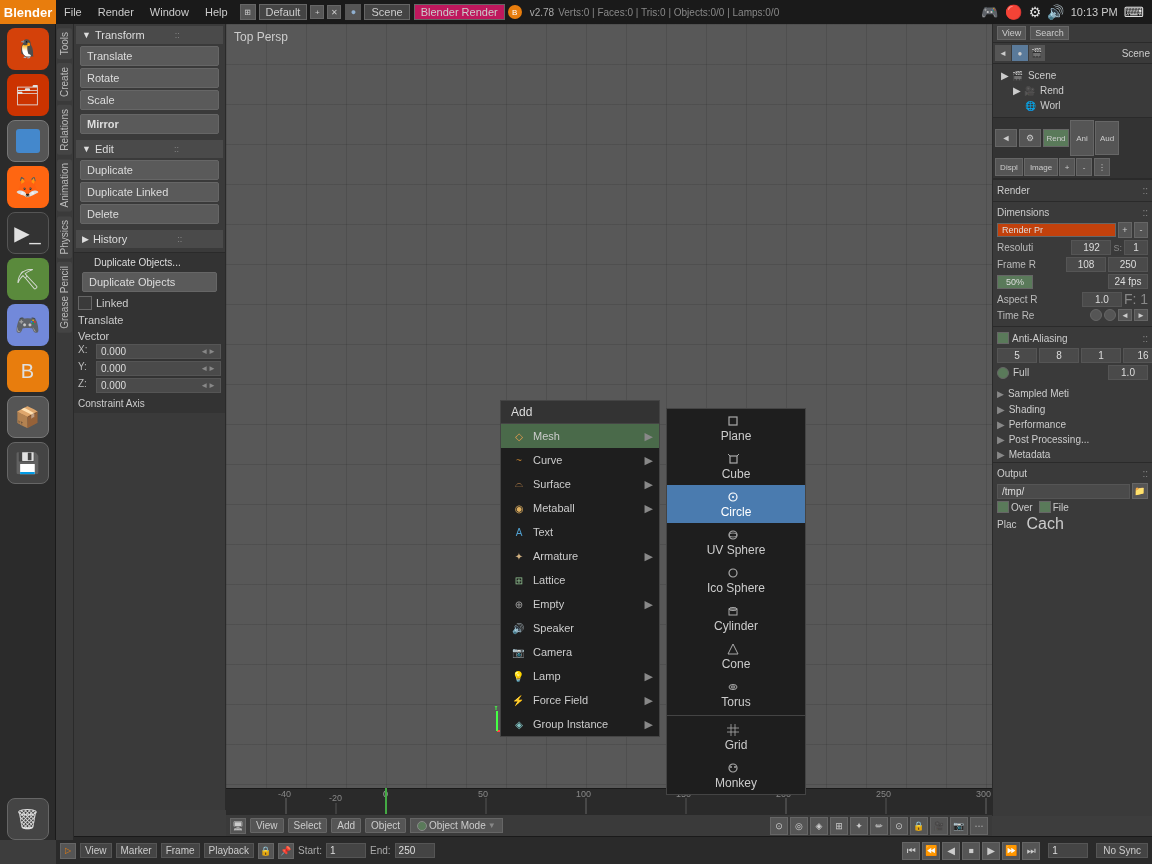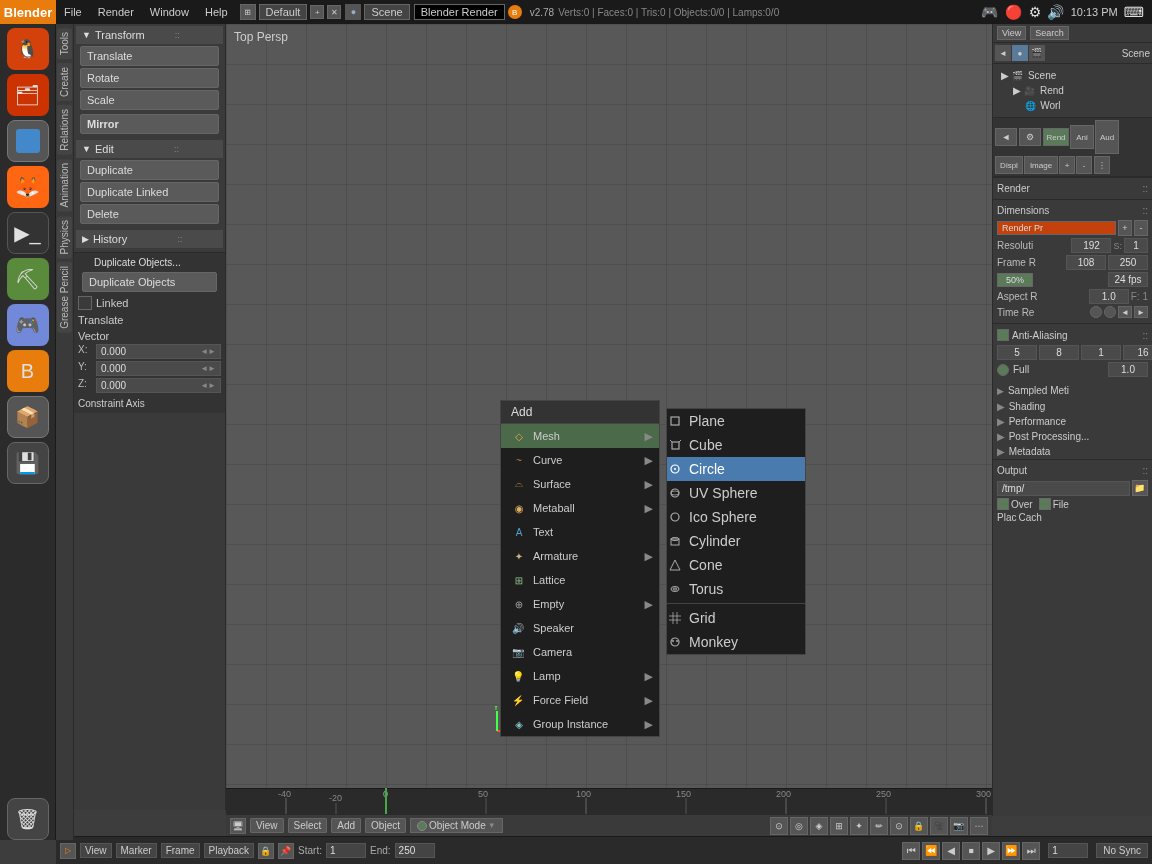"Blender Render" div { background: #000000 -> #be185d }
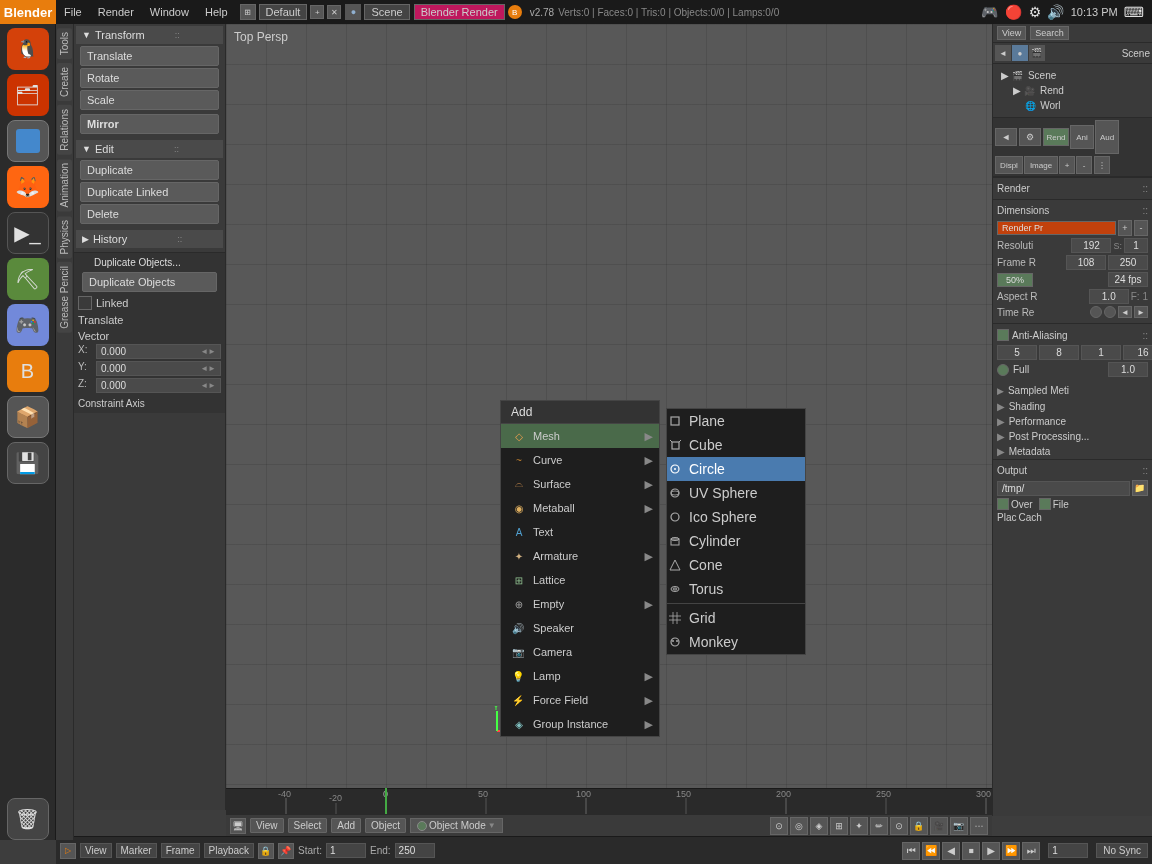"Ani" div { height: 24px -> 36px }
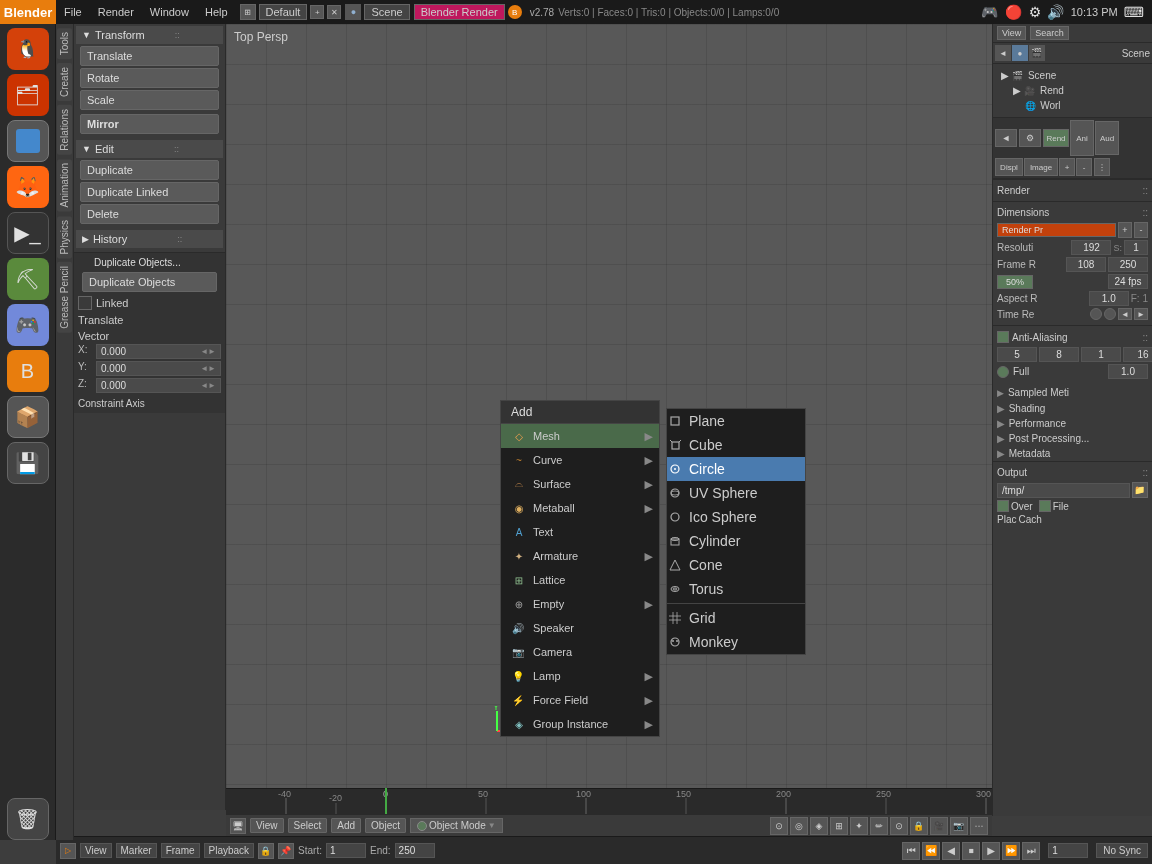"F: 1" span { font-size: 10px -> 14px }
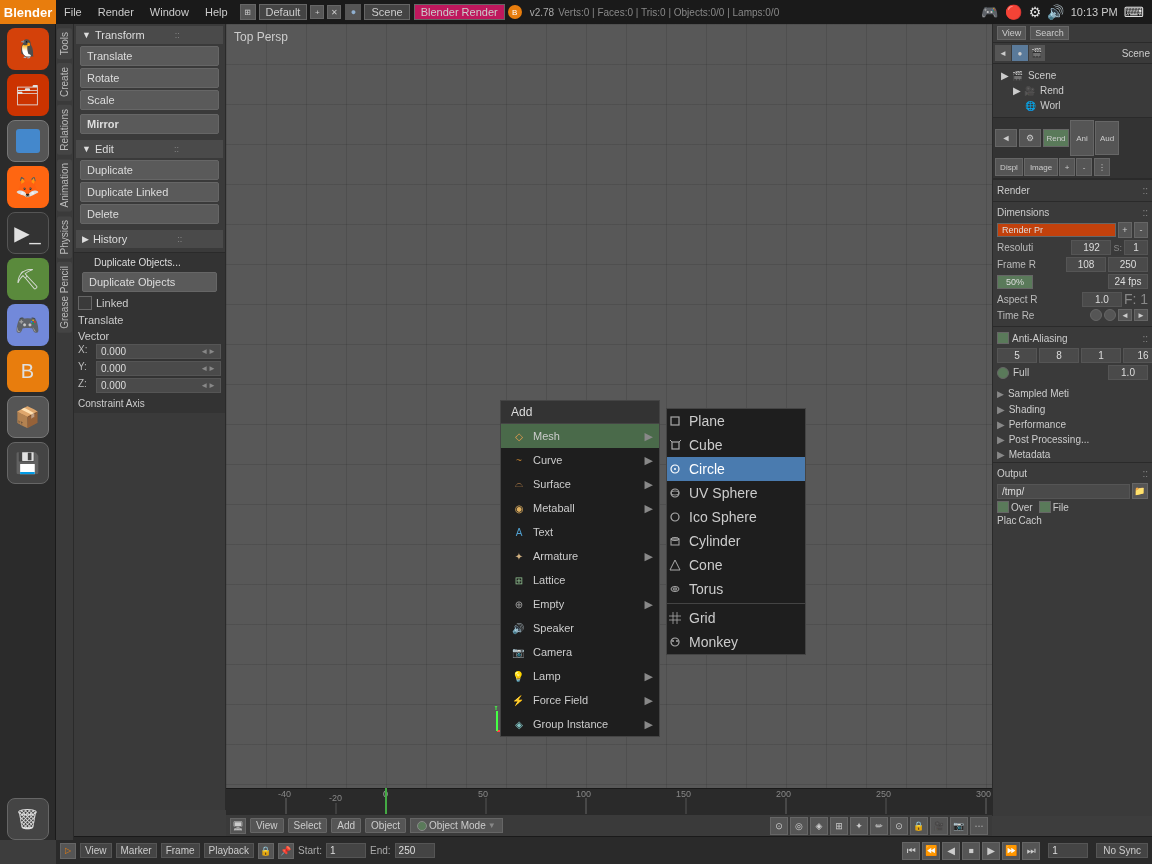"Plane" .sub-item { flex-direction: none -> column; font-size: 14px -> 12px; padding: 4px 0 -> 4px 13px }
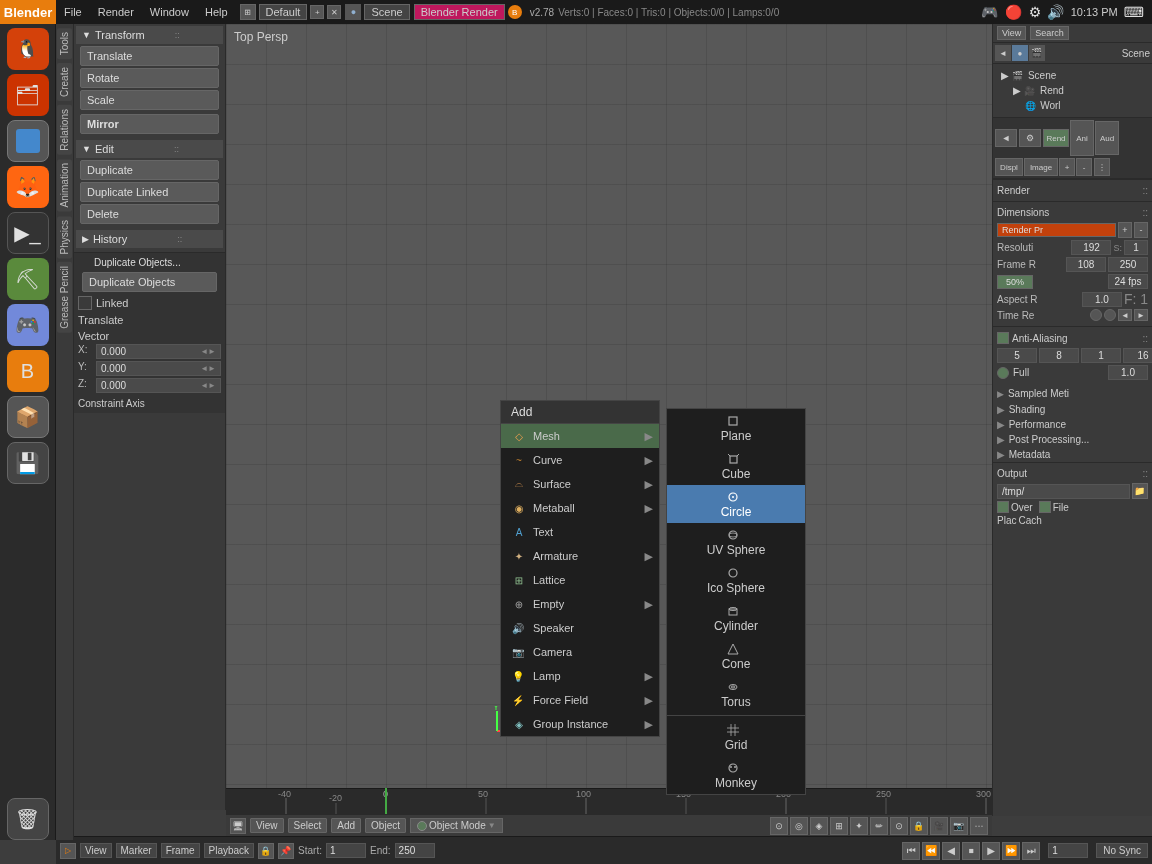"Cach" span { font-size: 10px -> 16px; margin-left: 0 -> 8px }
